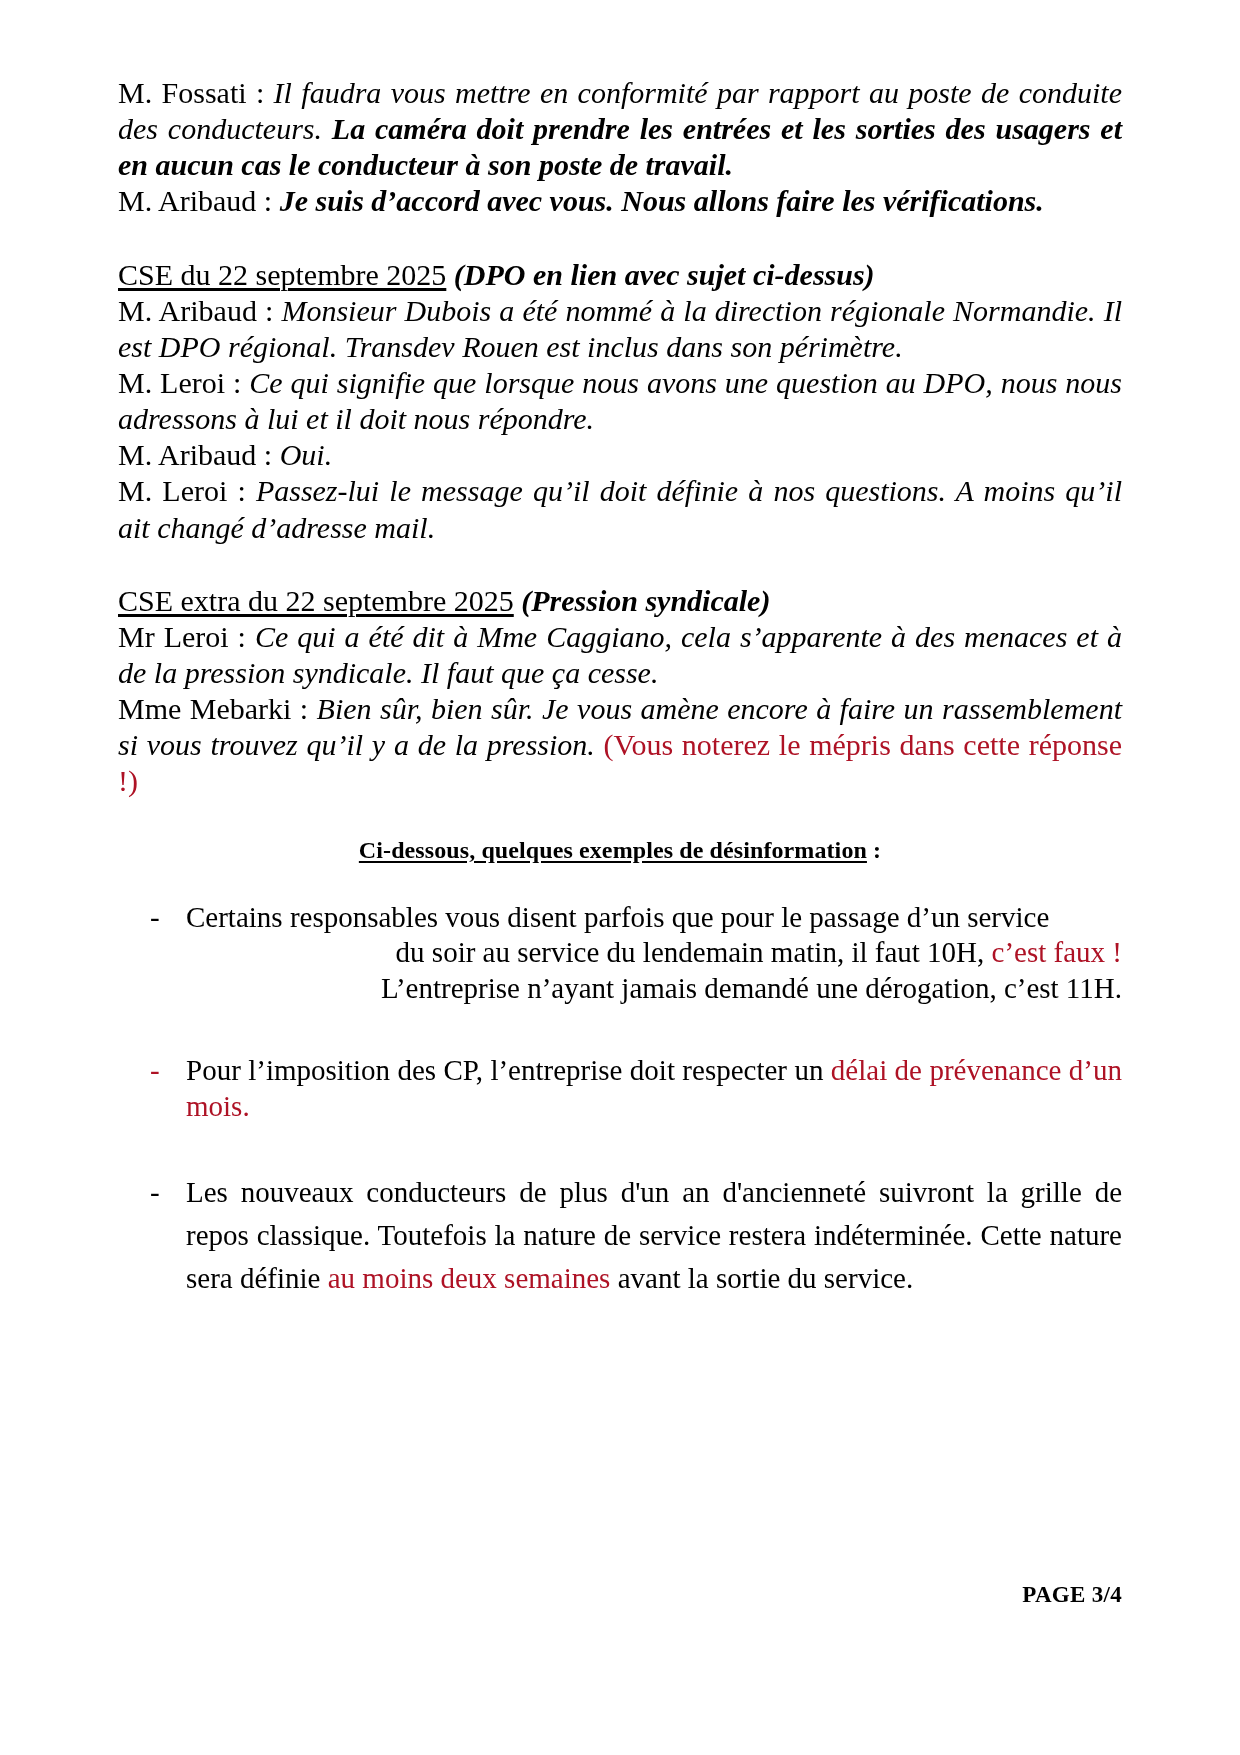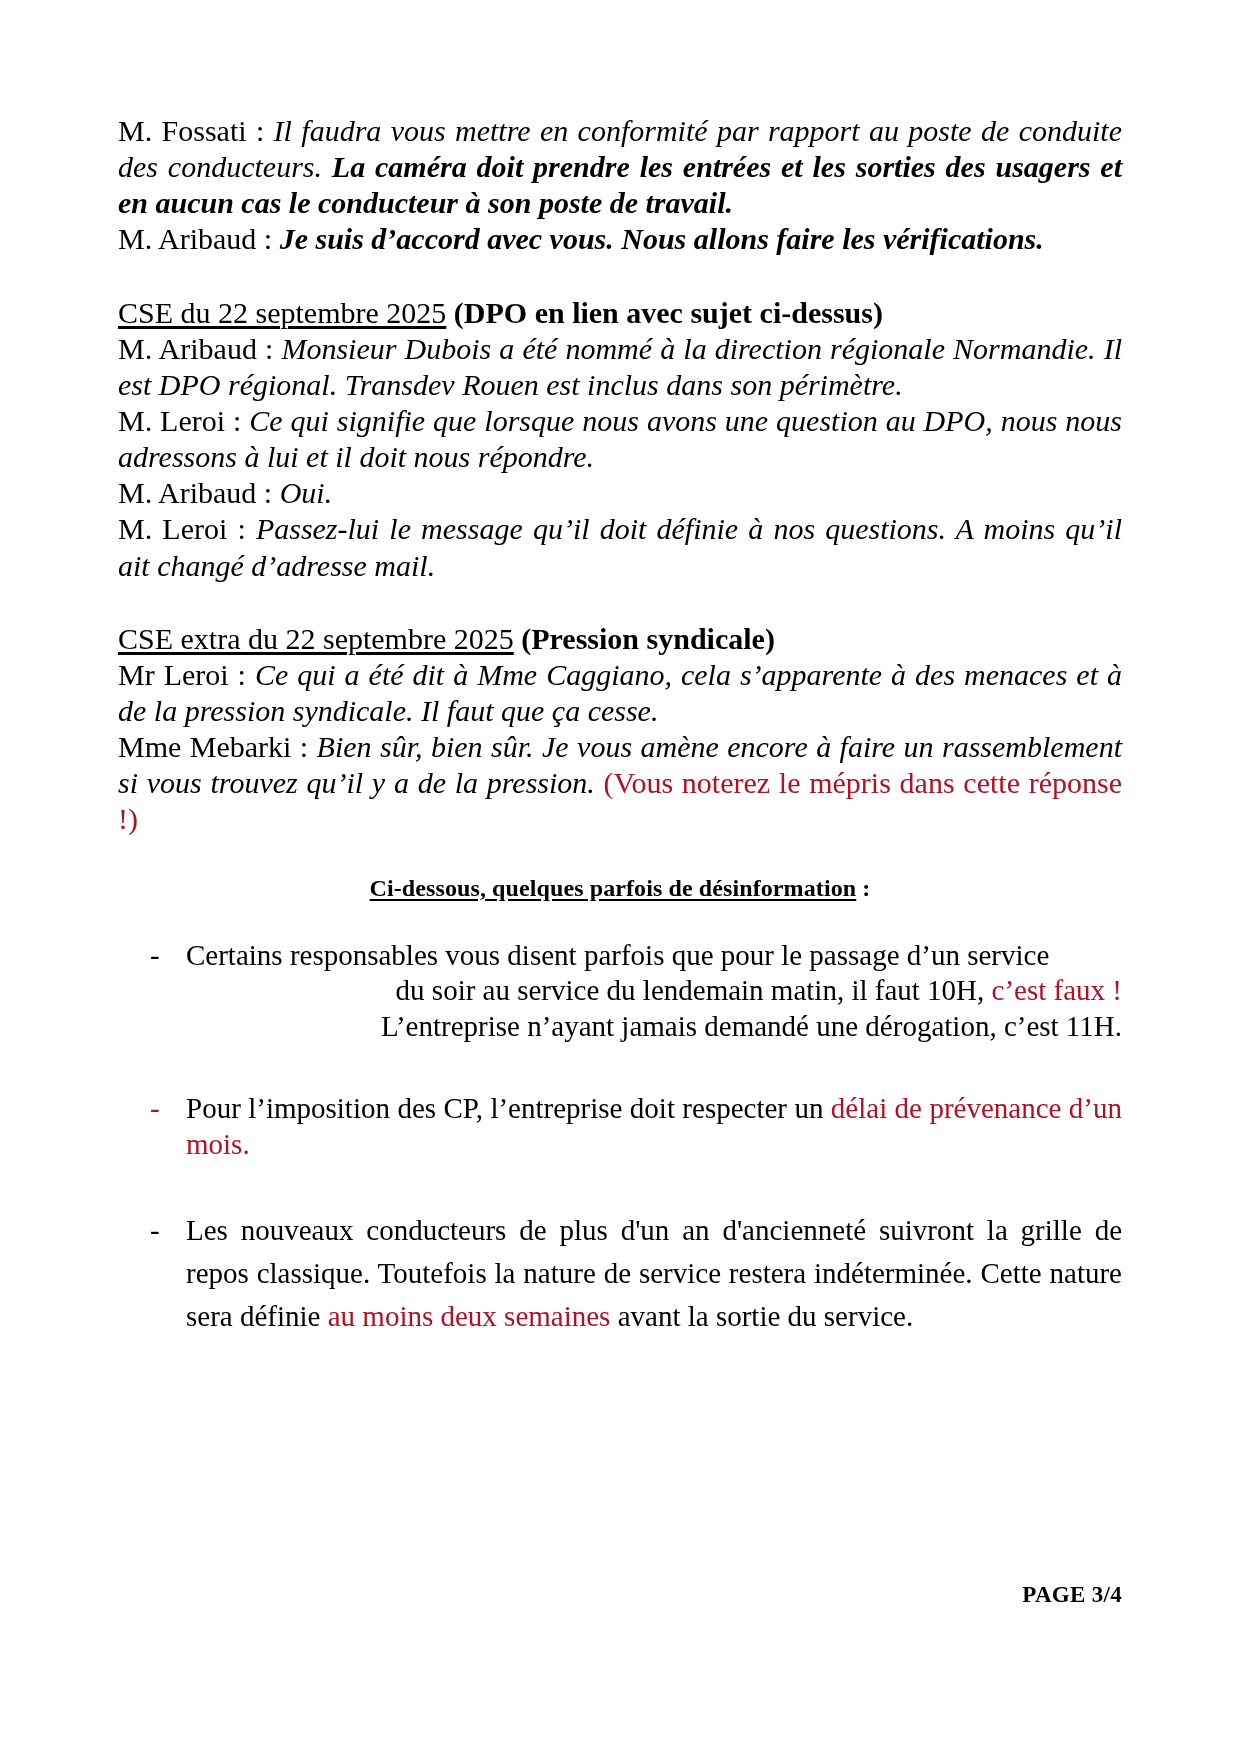"M. Fossati : Il faudra" .page { padding: 113px 118px 0 118px -> 75px 118px 0 118px }
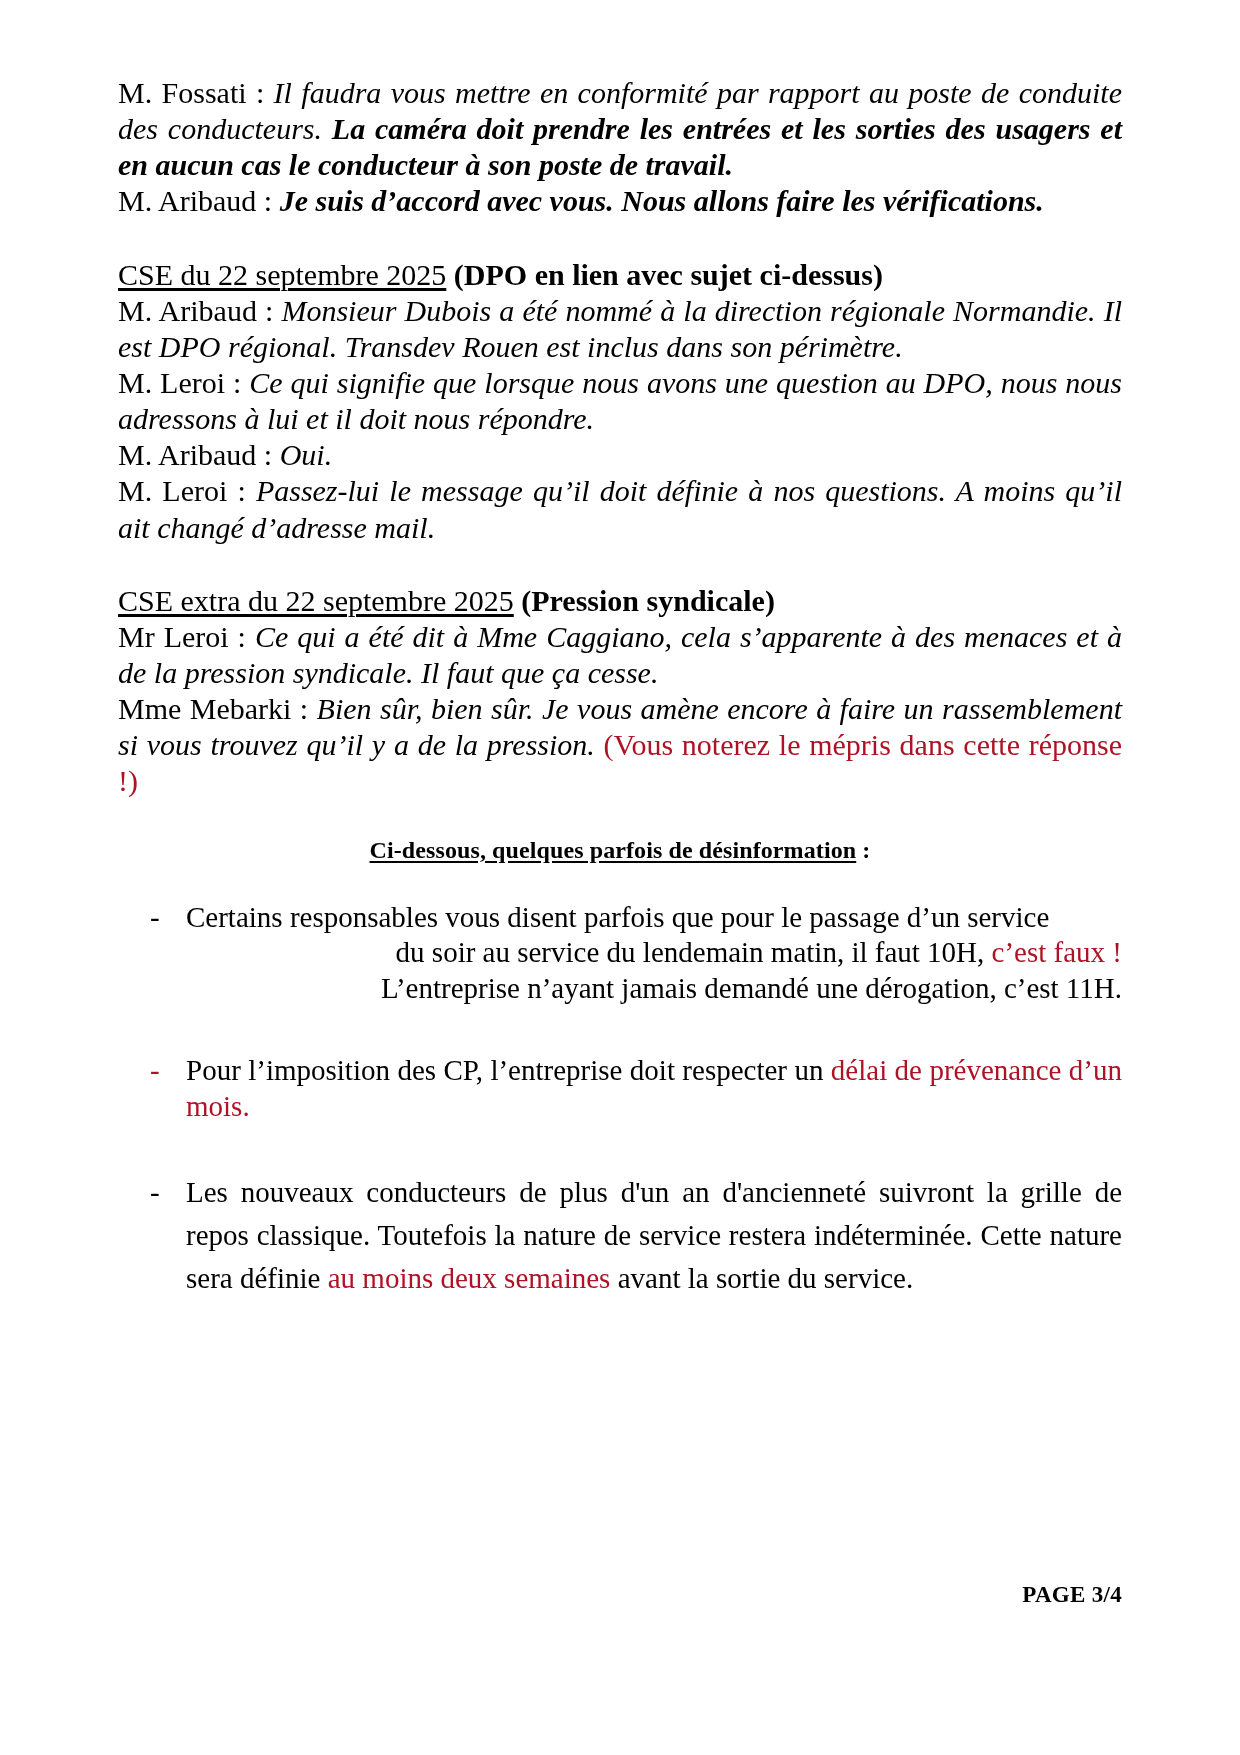"(DPO en lien avec sujet" .bold { font-style: none -> italic }
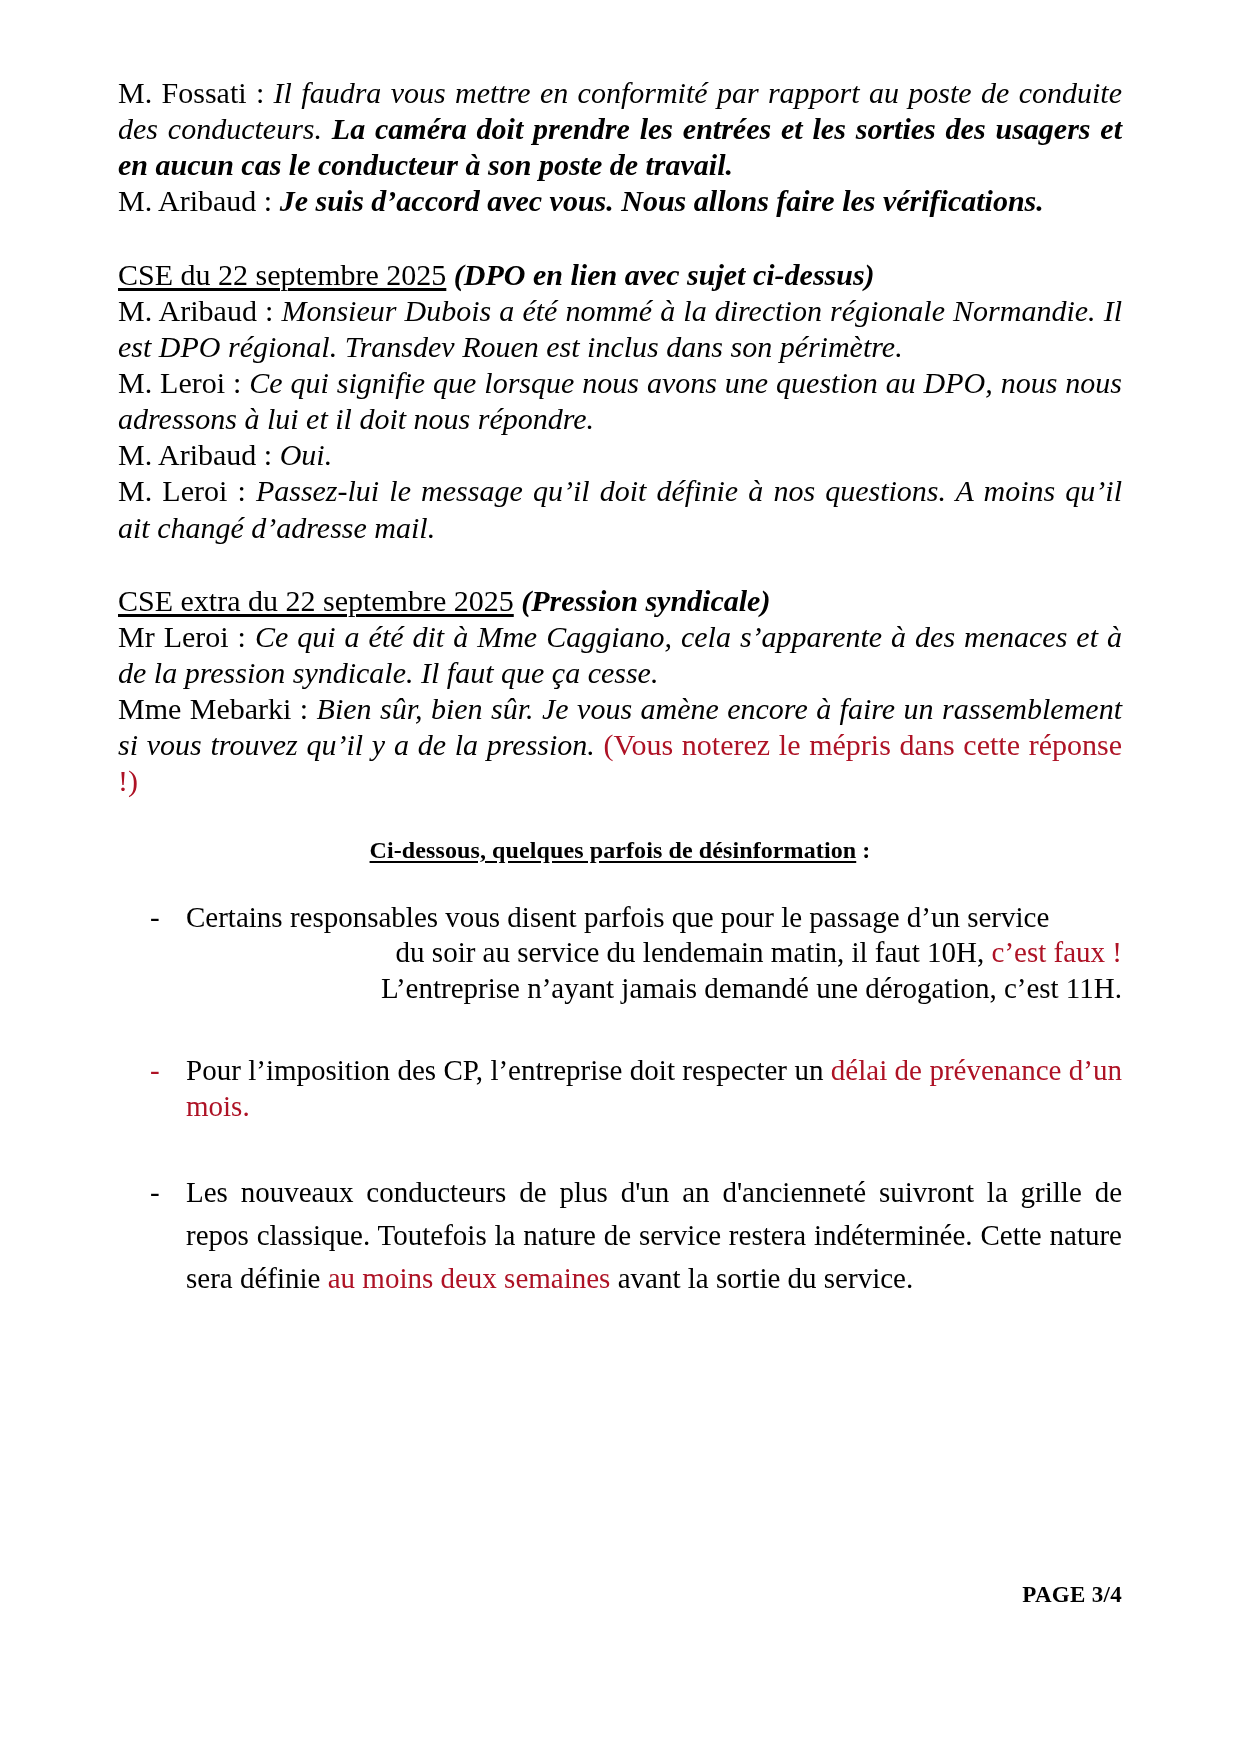"Ci-dessous, quelques parfois de" span.ul { text: parfois -> exemples }
